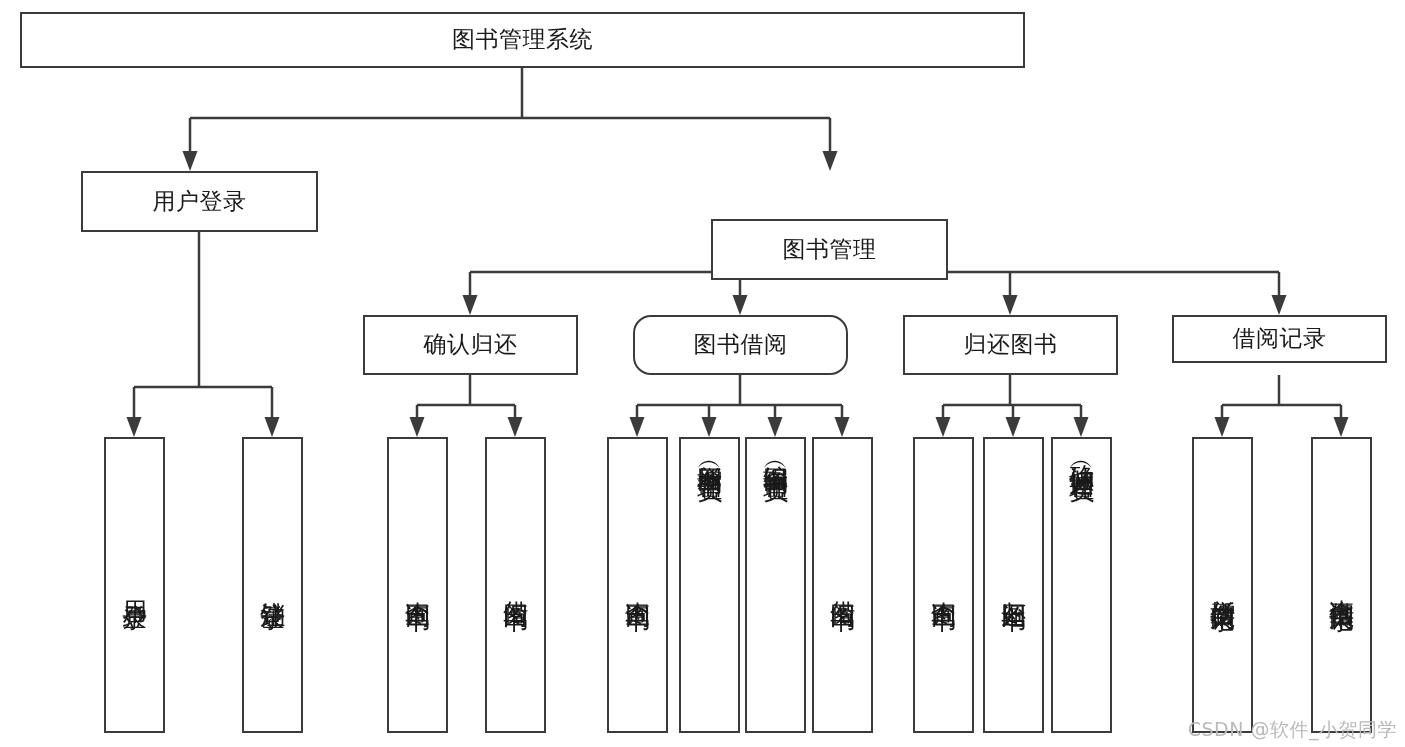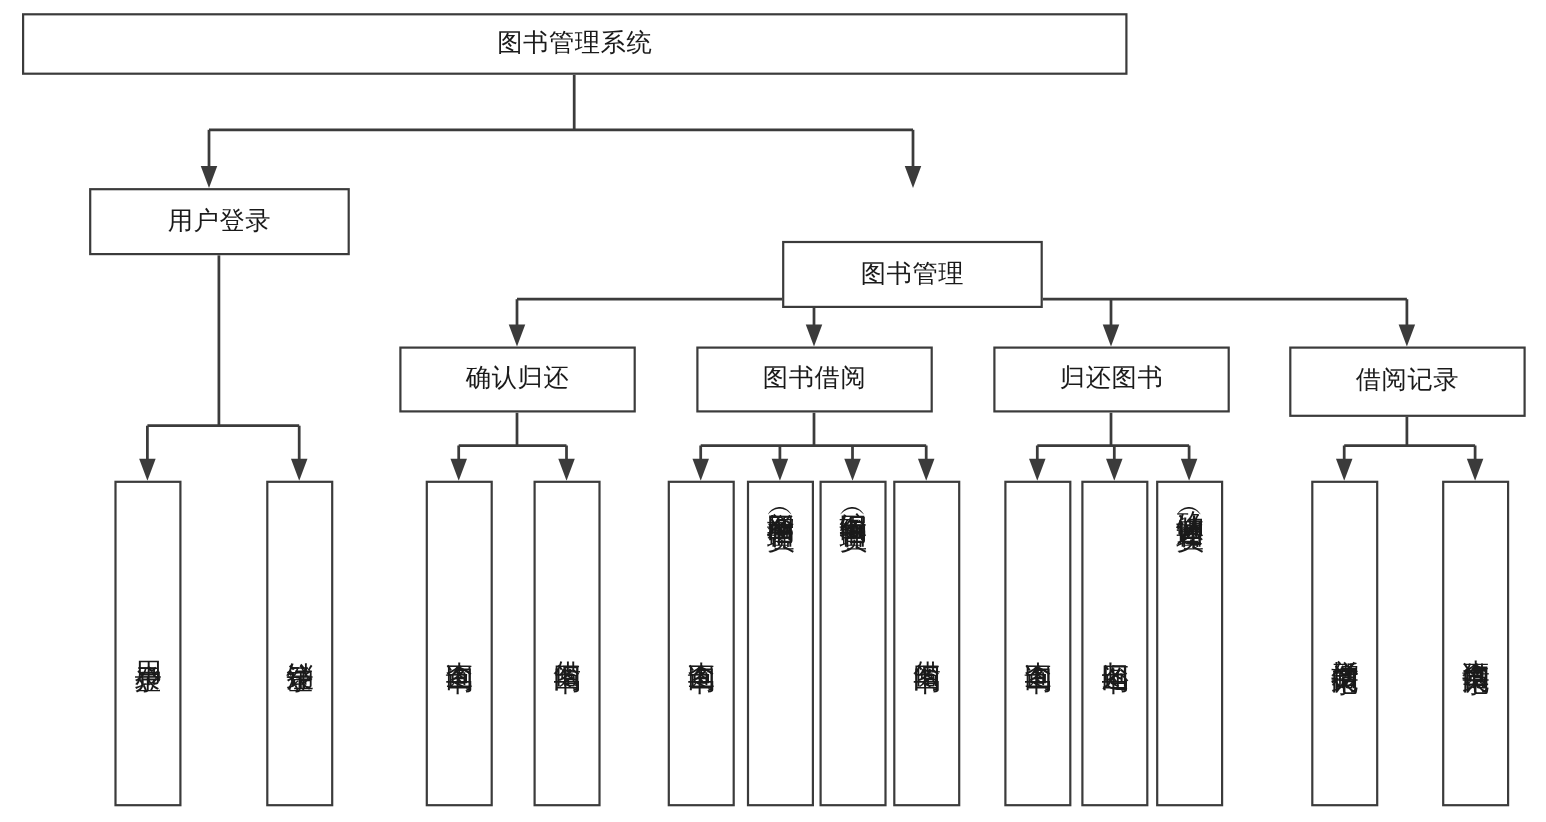"图书借阅" div.node { border-radius: none -> 18px }
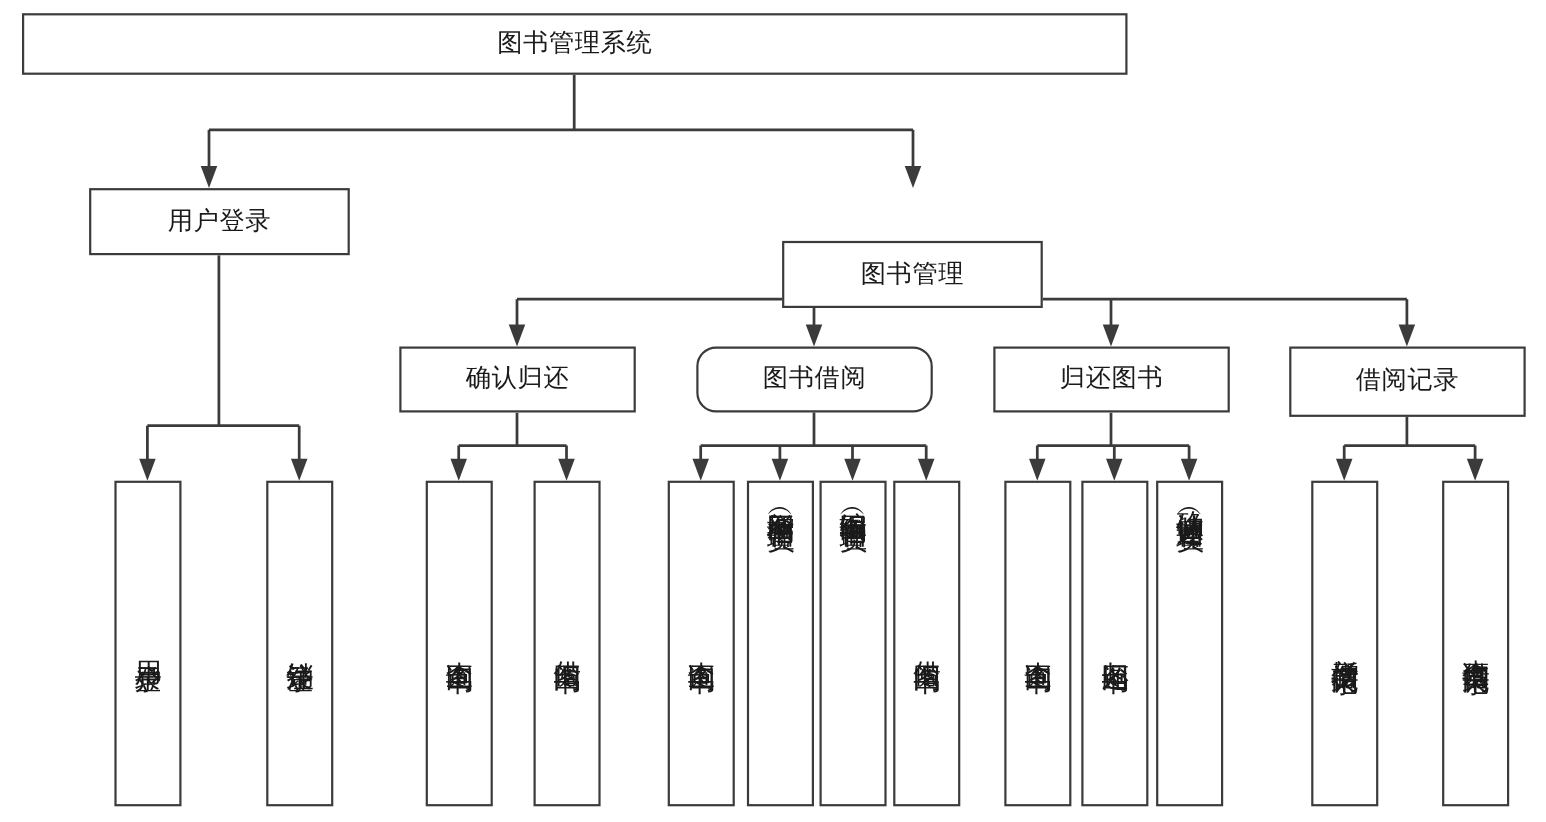"借阅记录" div.node { height: 64px -> 48px }
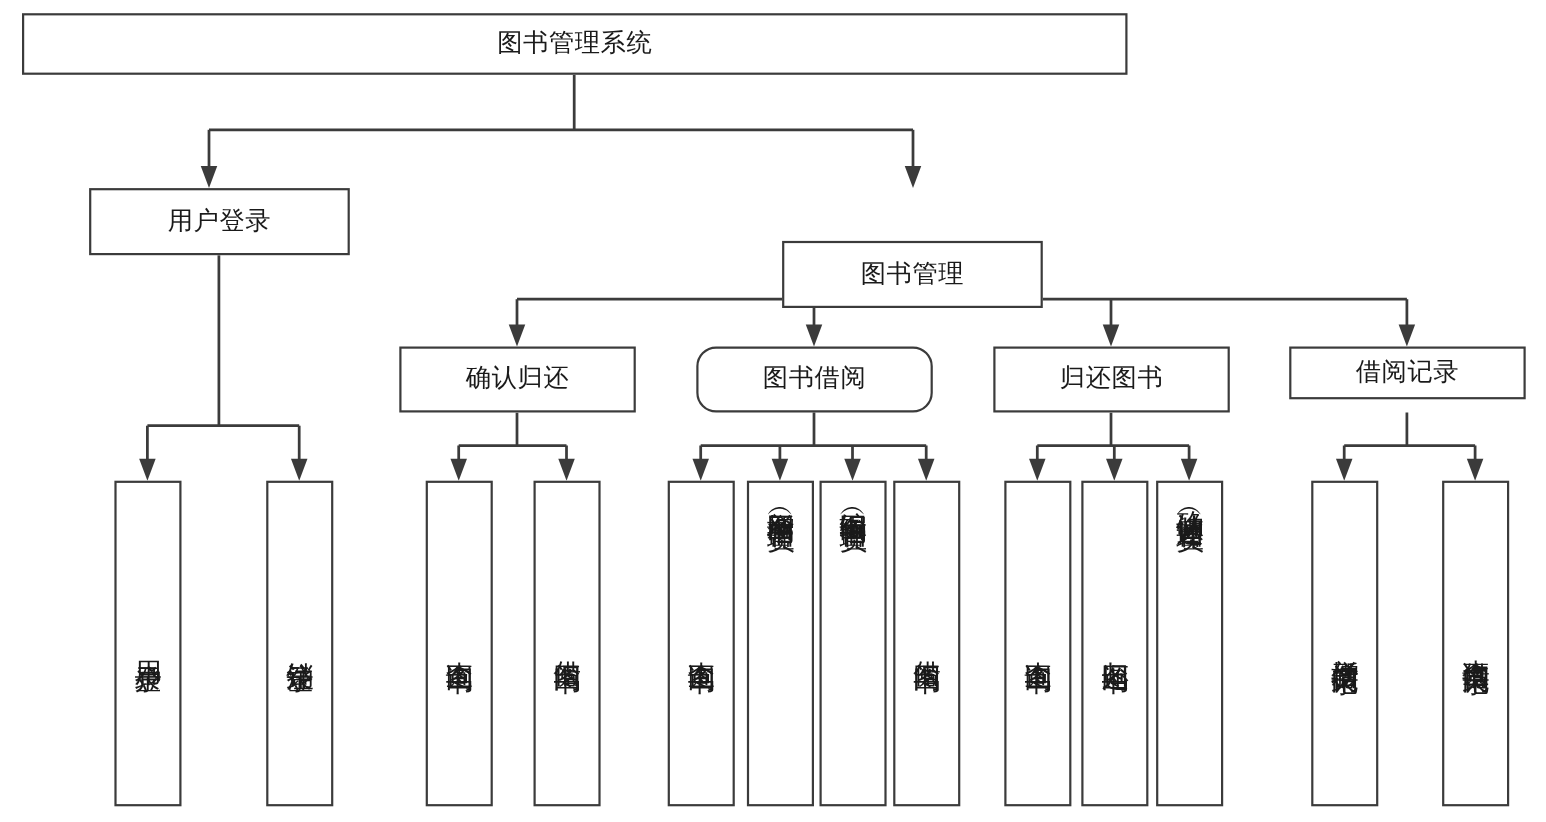"CSDN @软件_小贺同学" div.watermark { html: none -> <div>CSDN @软件_小贺同学</div> }
